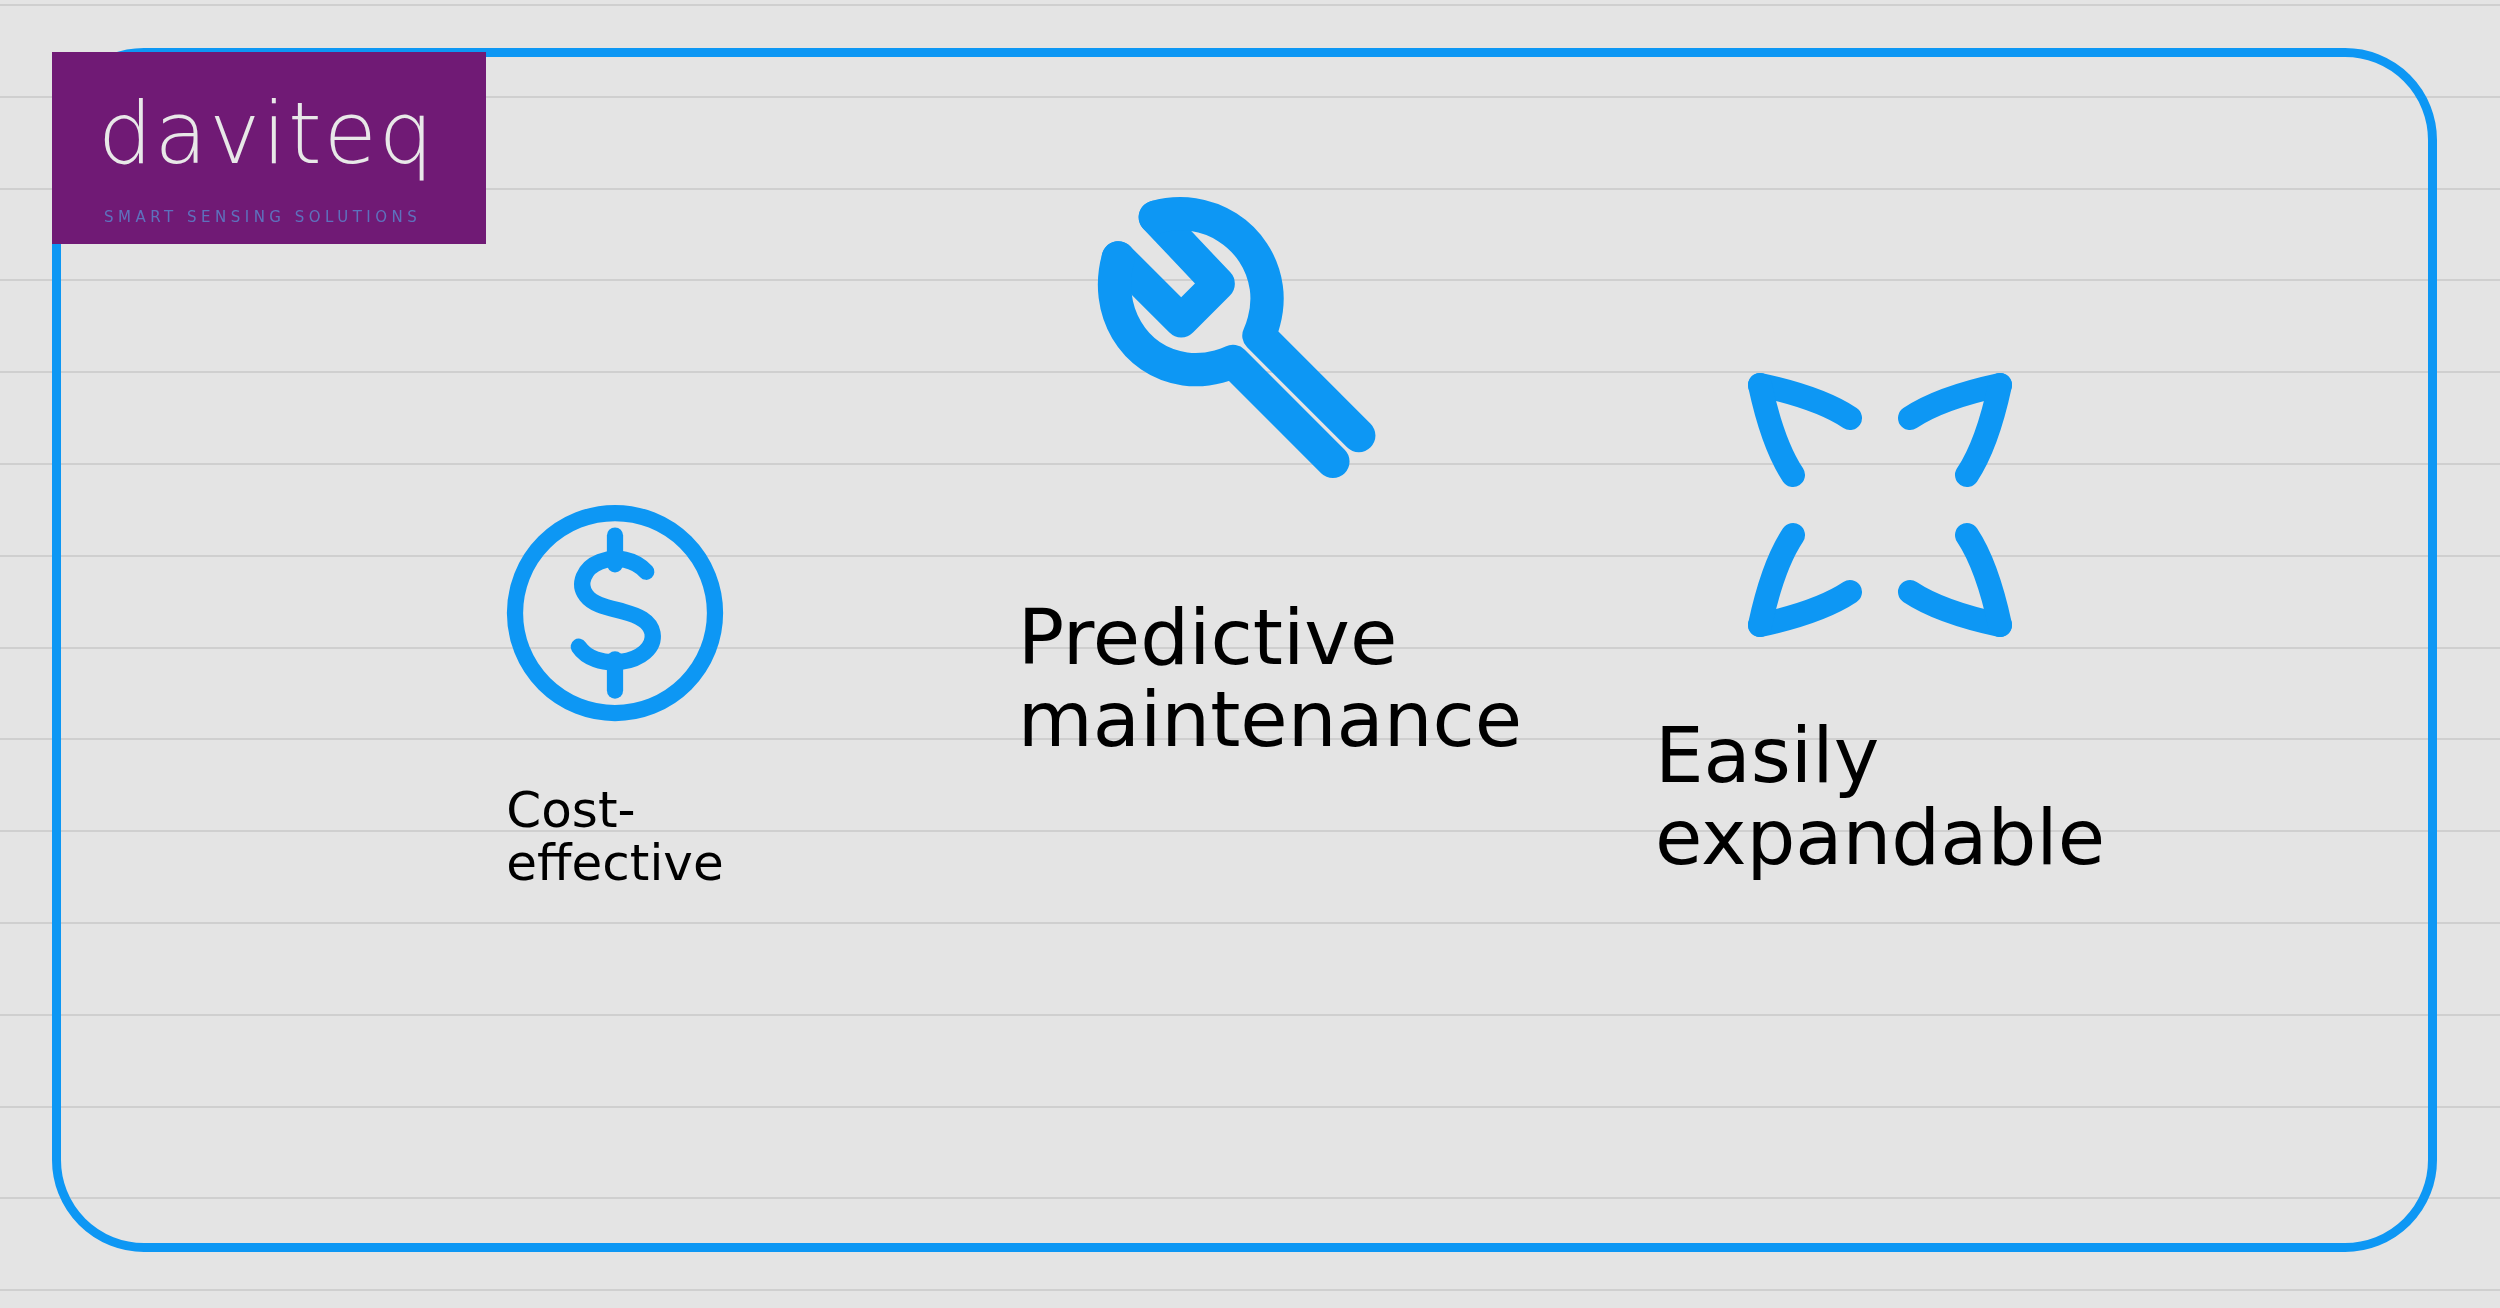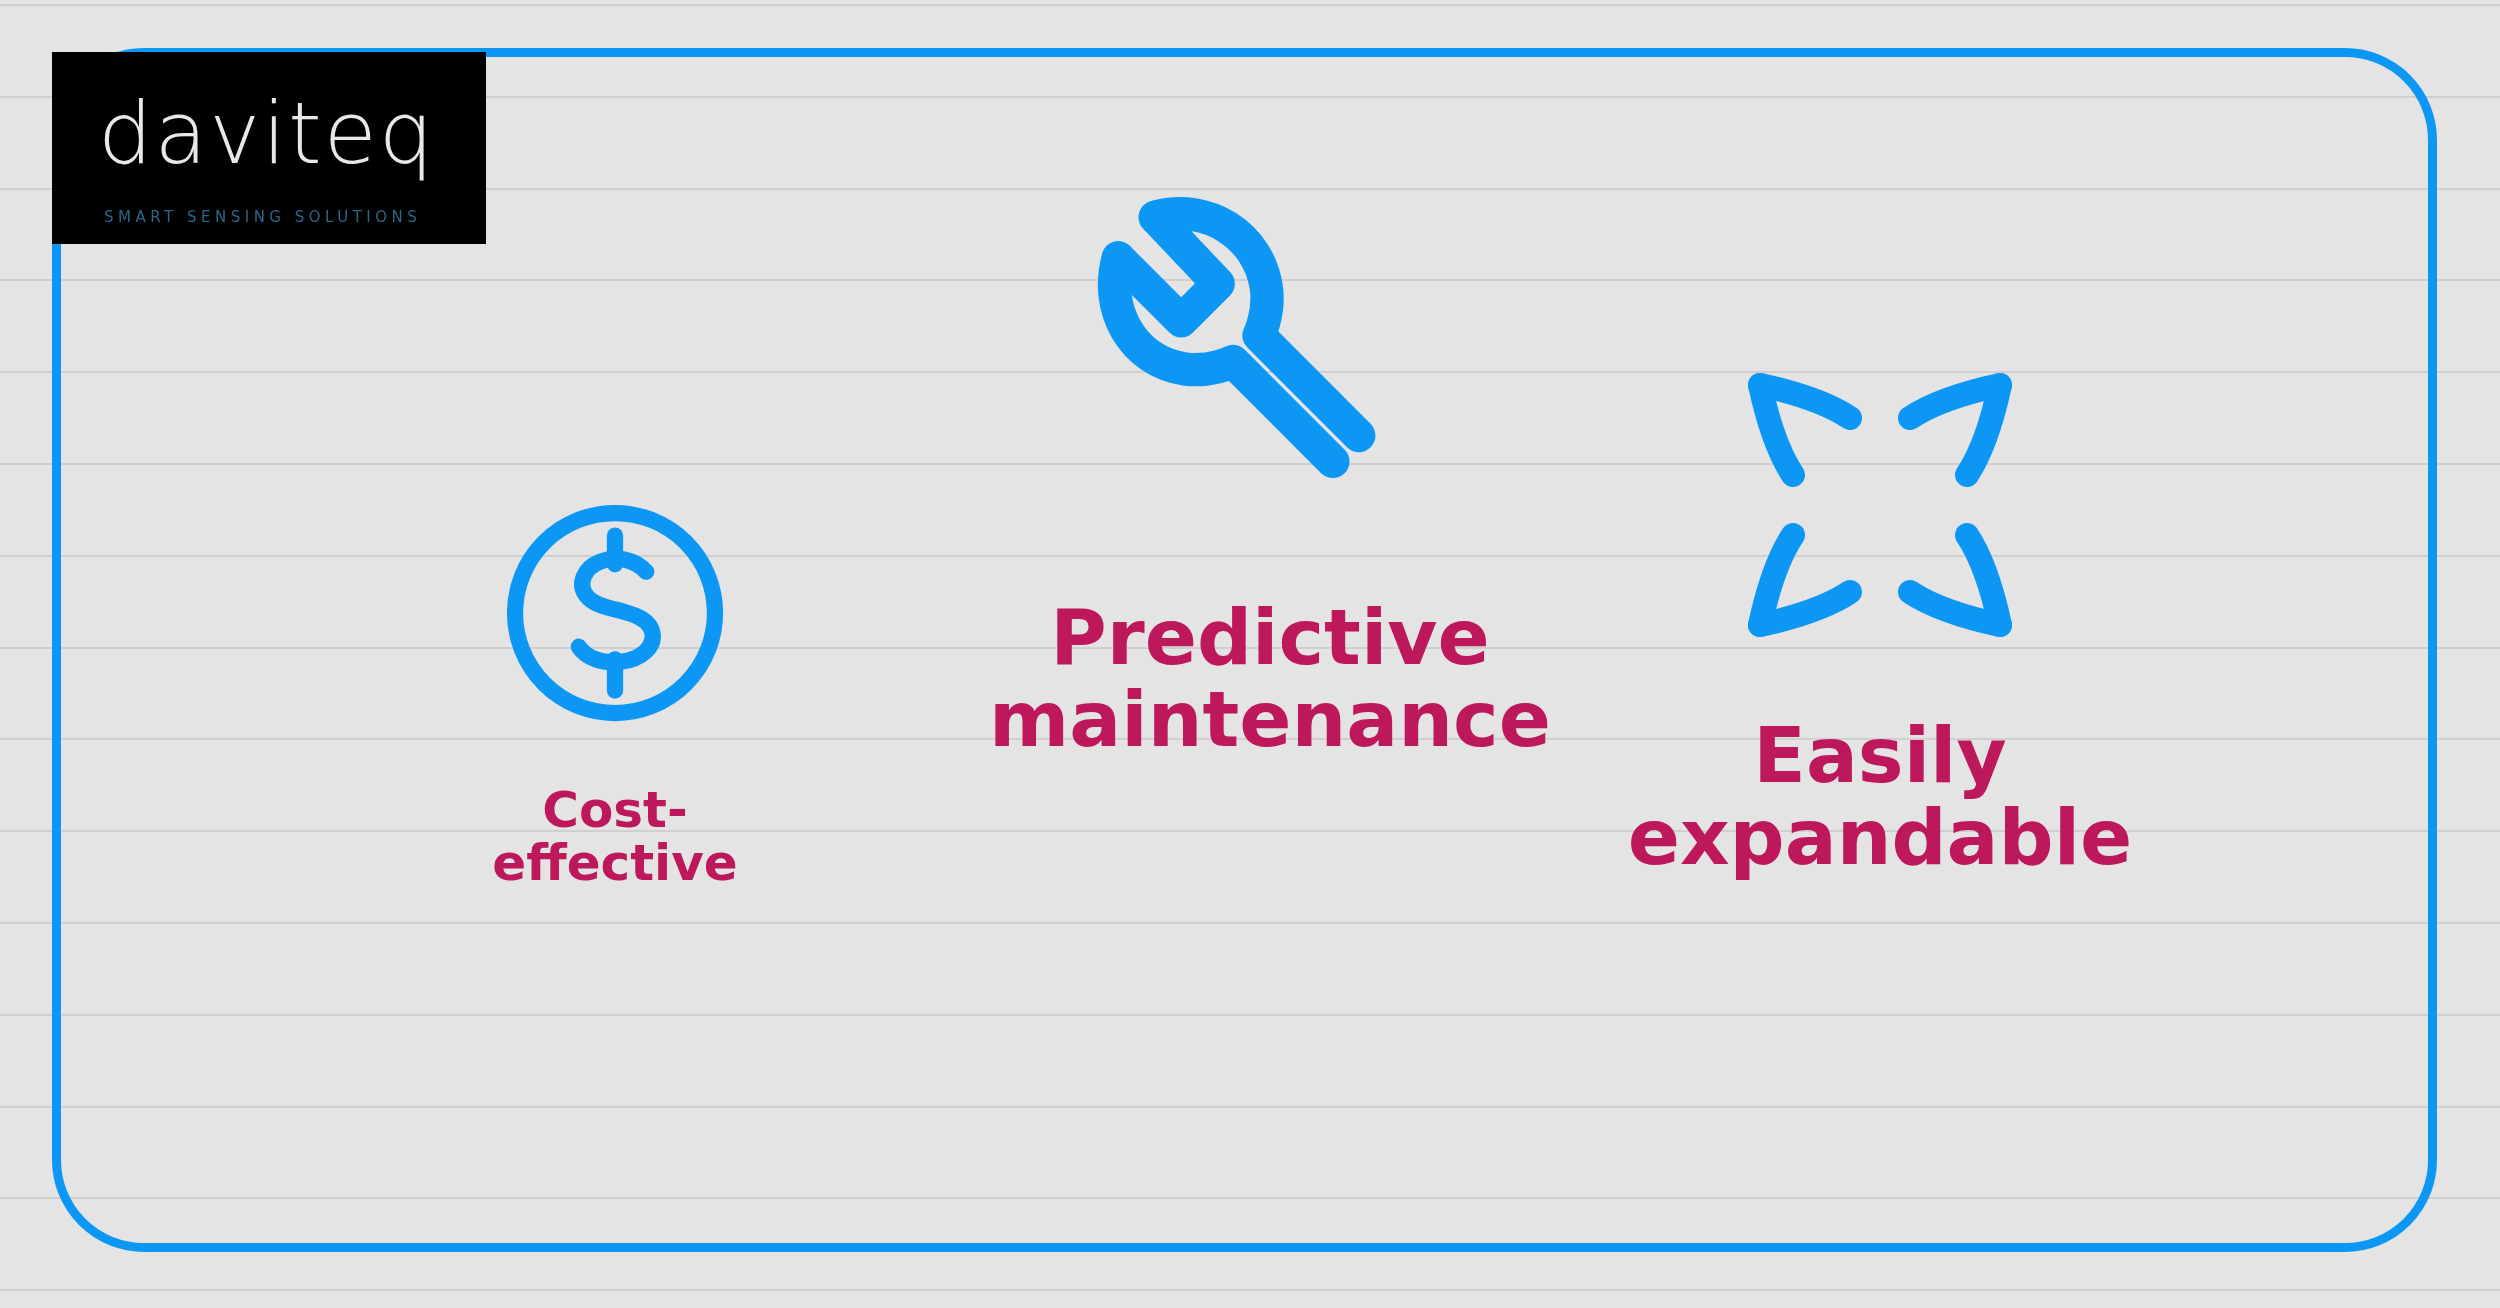"daviteq" #logo-badge { background: #000000 -> #701a75 }
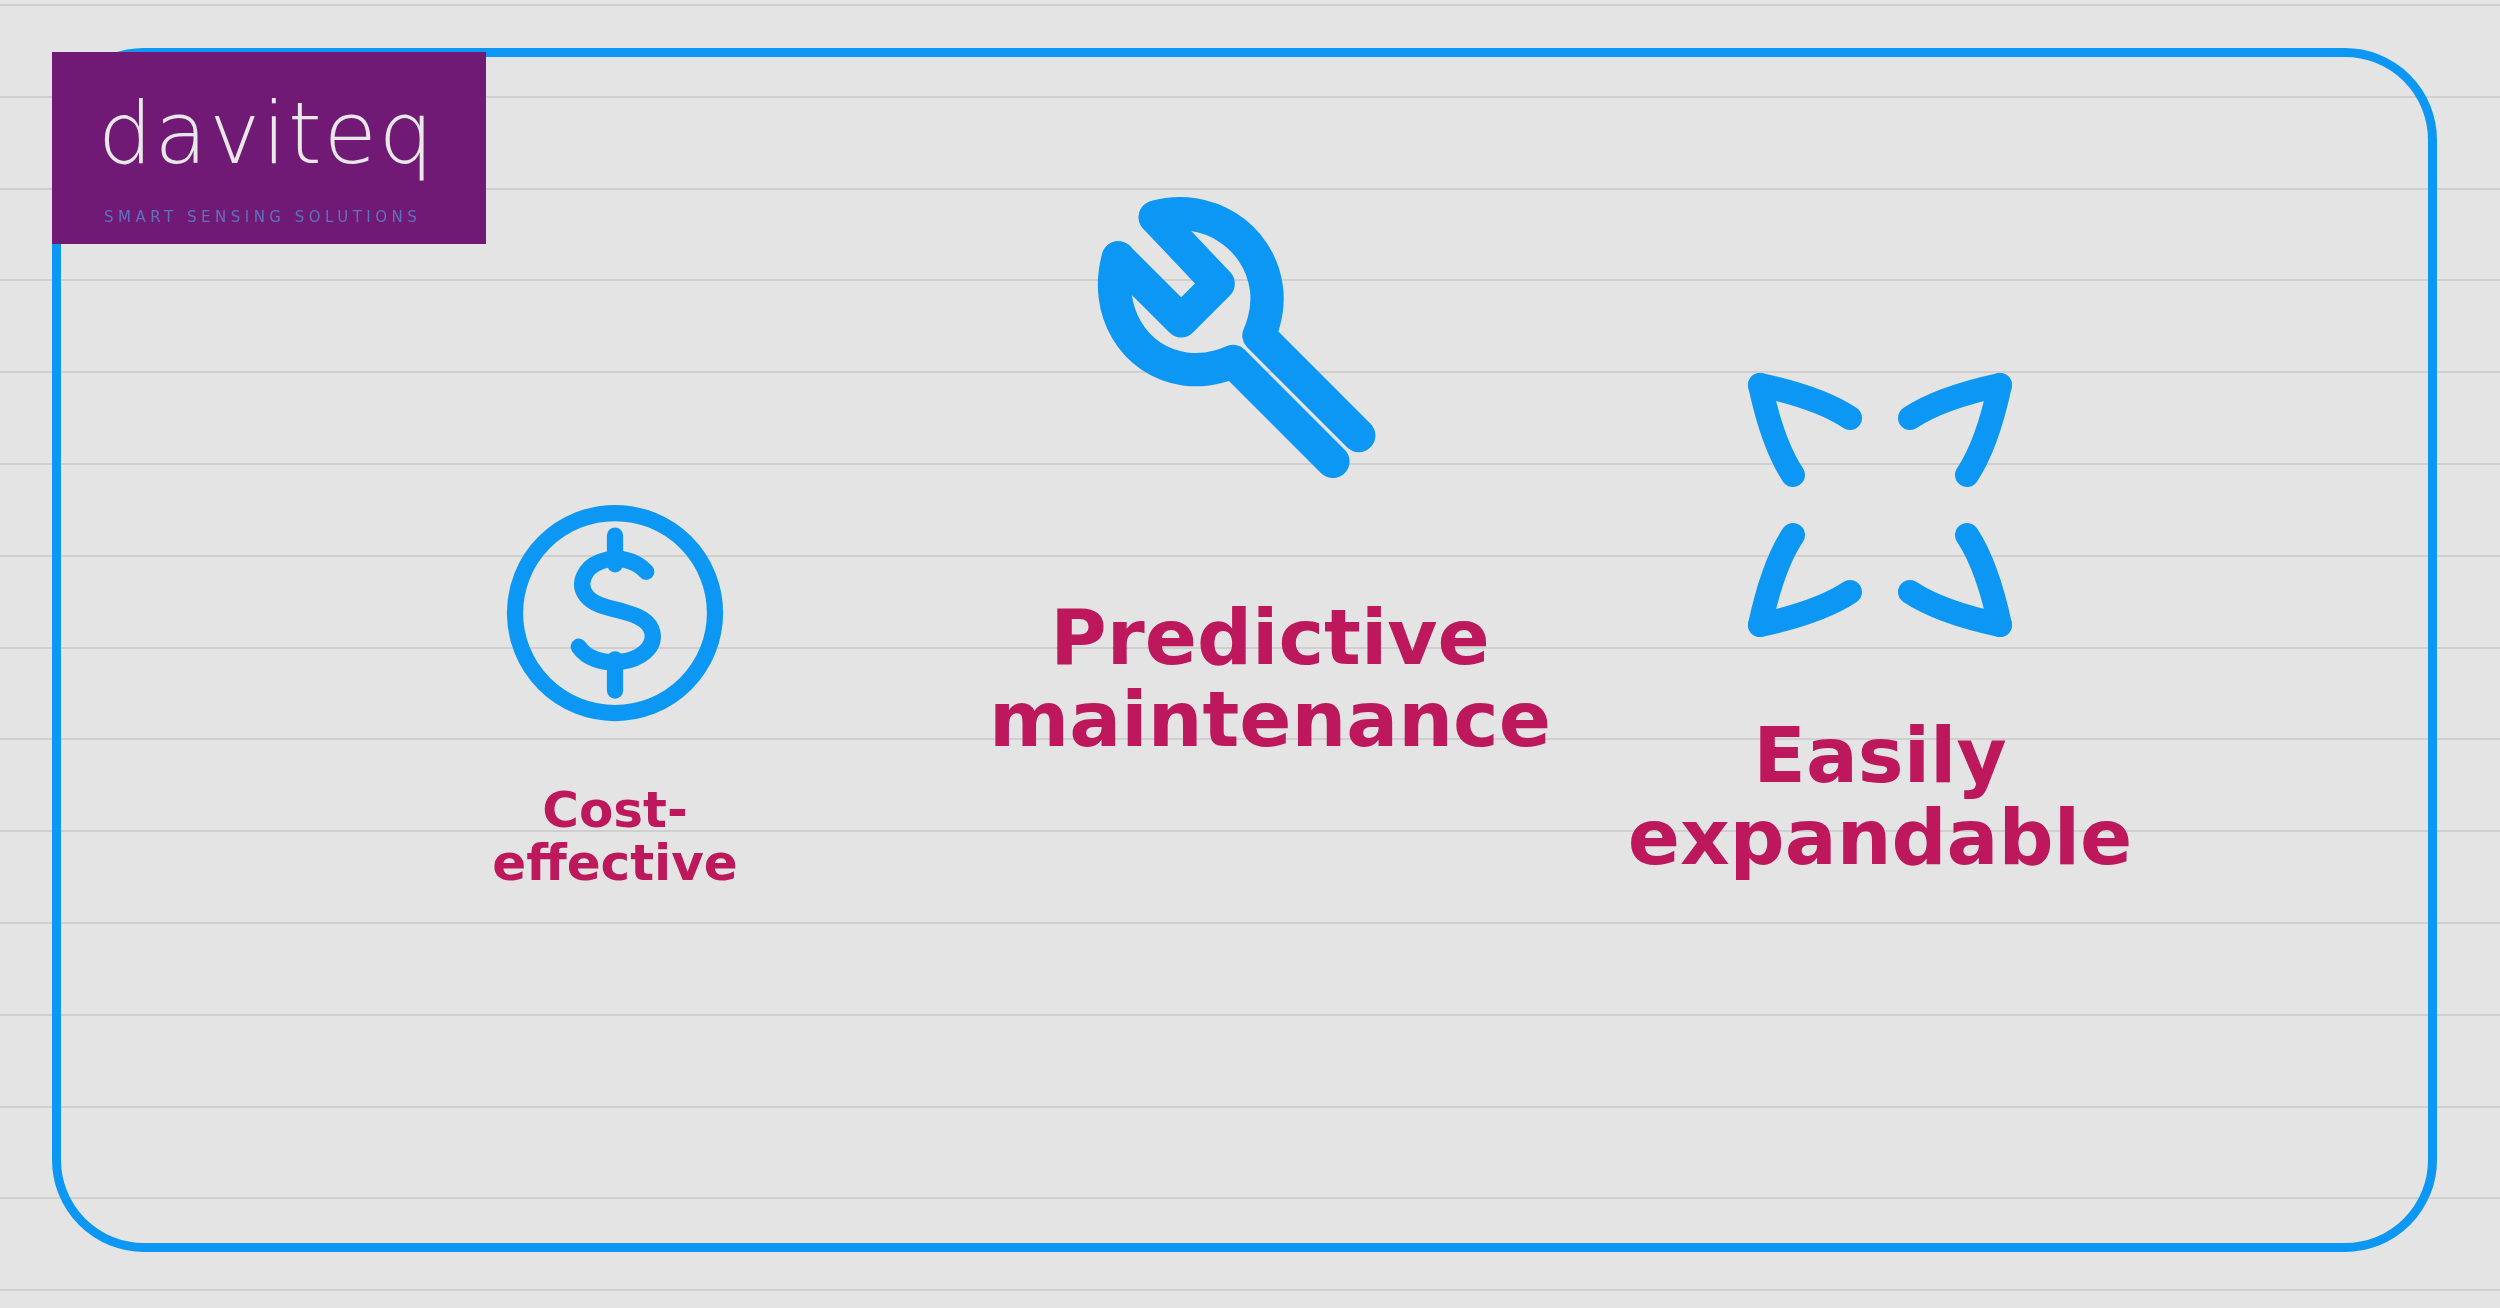"Predictive" .feature-label { color: #be185d -> #000000; font-weight: 700 -> 400; text-align: center -> left }
